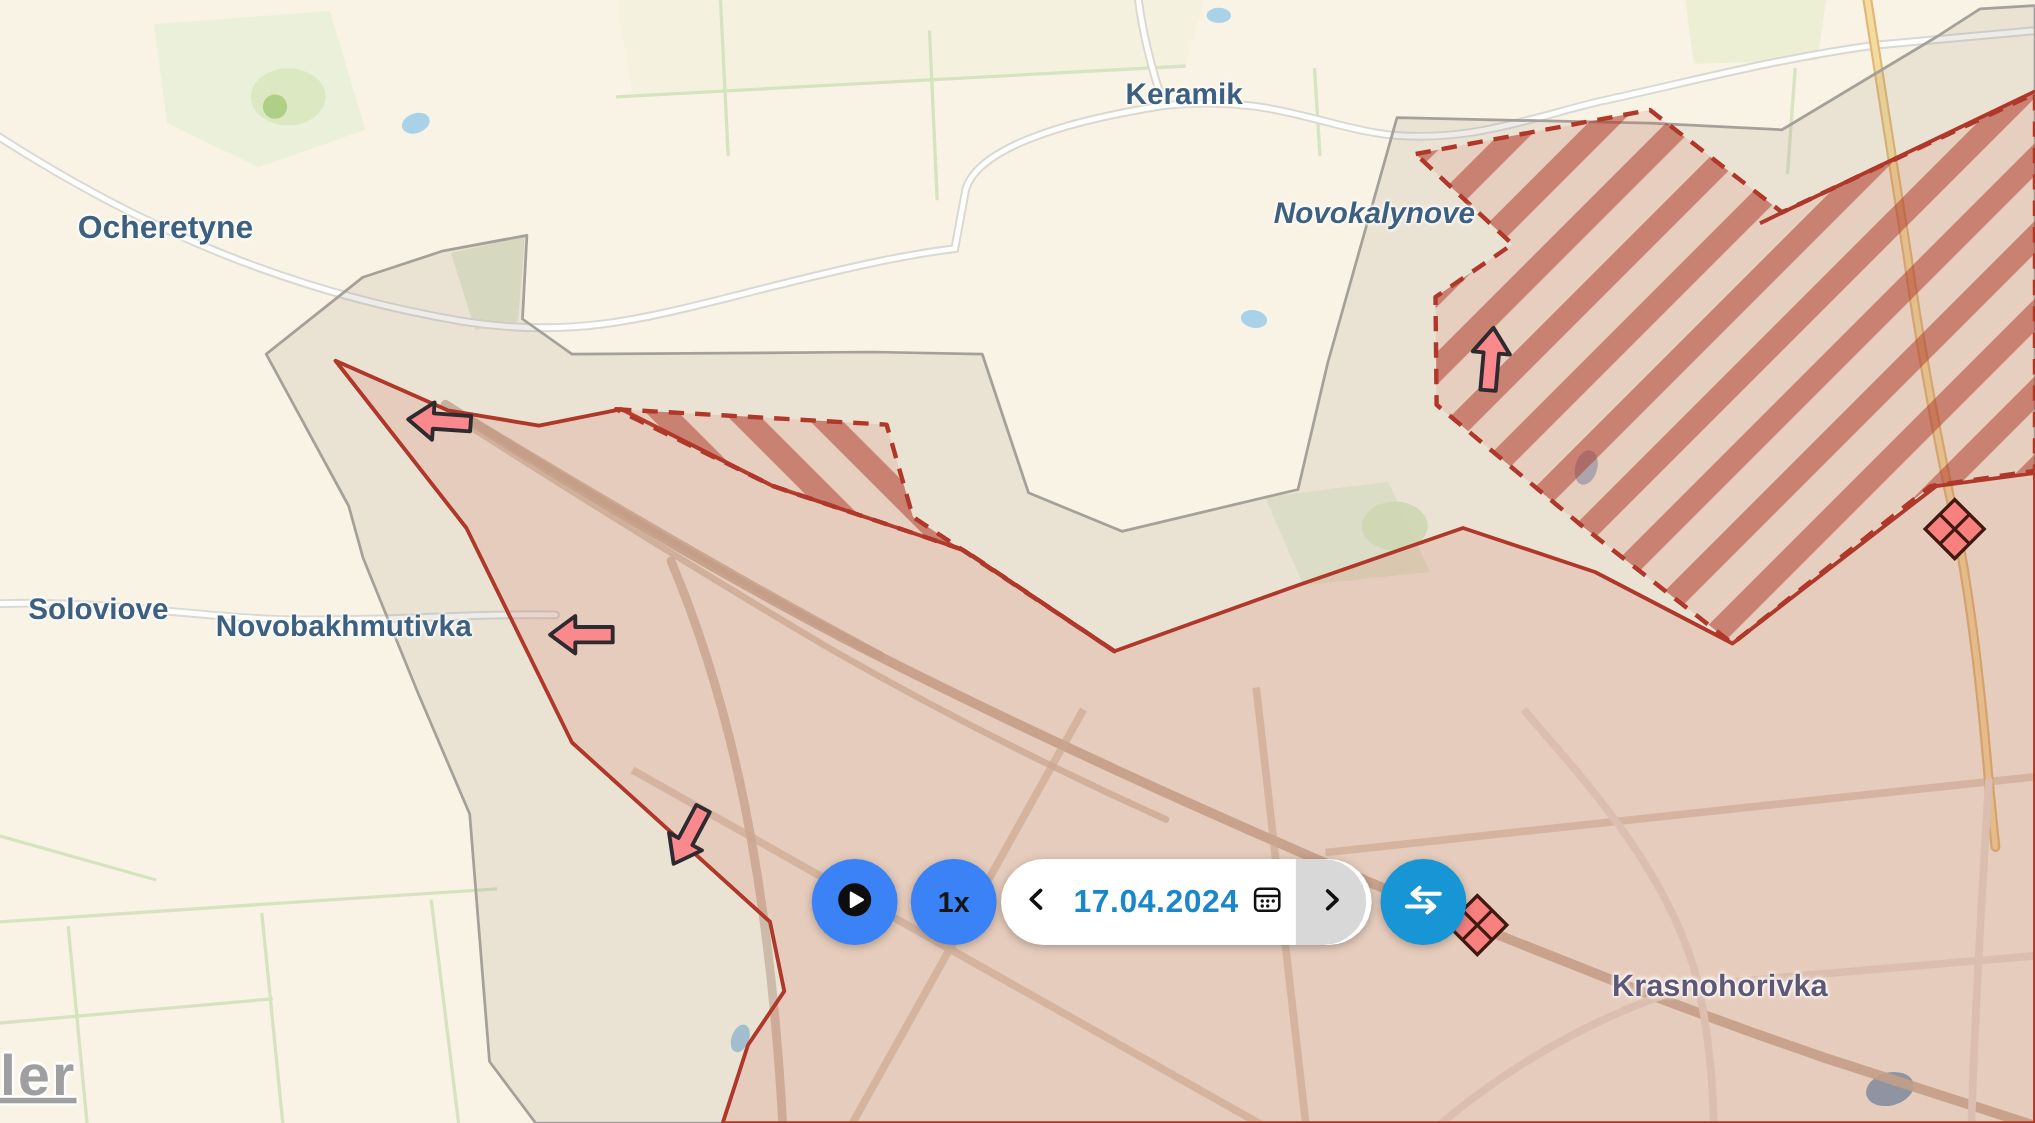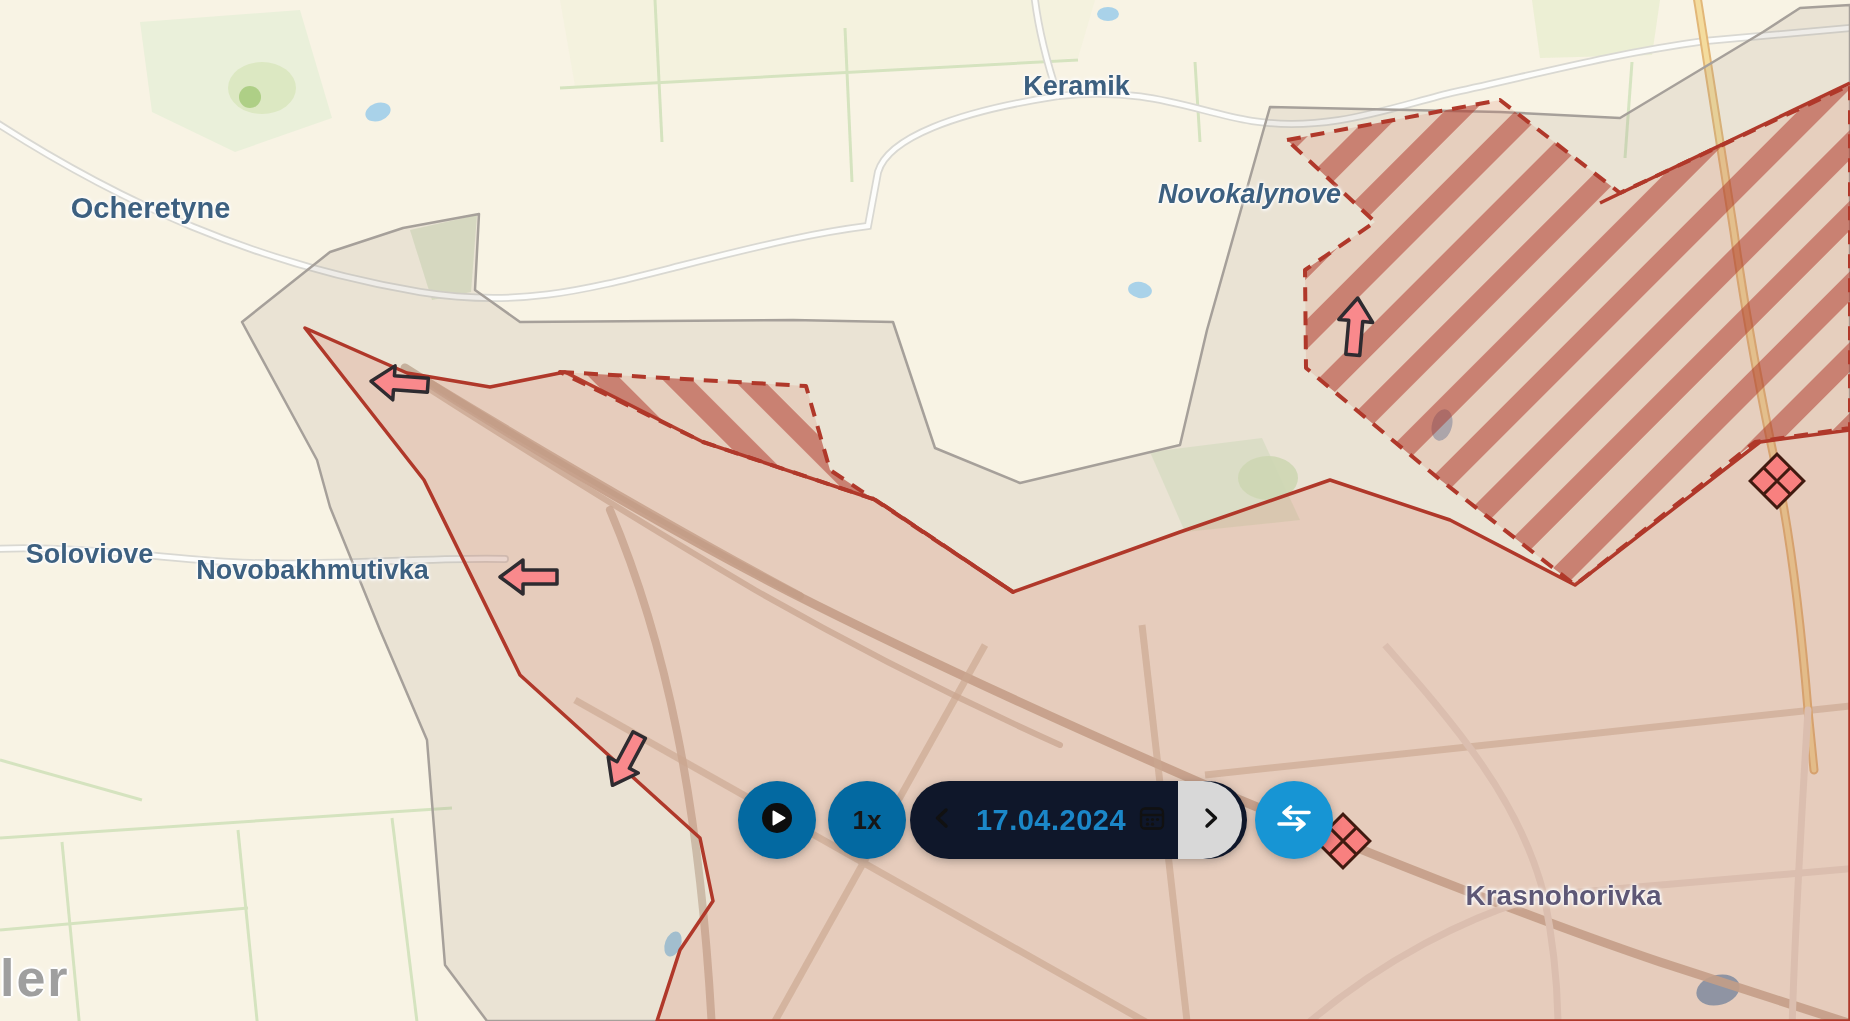"1x" .circle-btn { background: #0369a1 -> #3b82f6 }
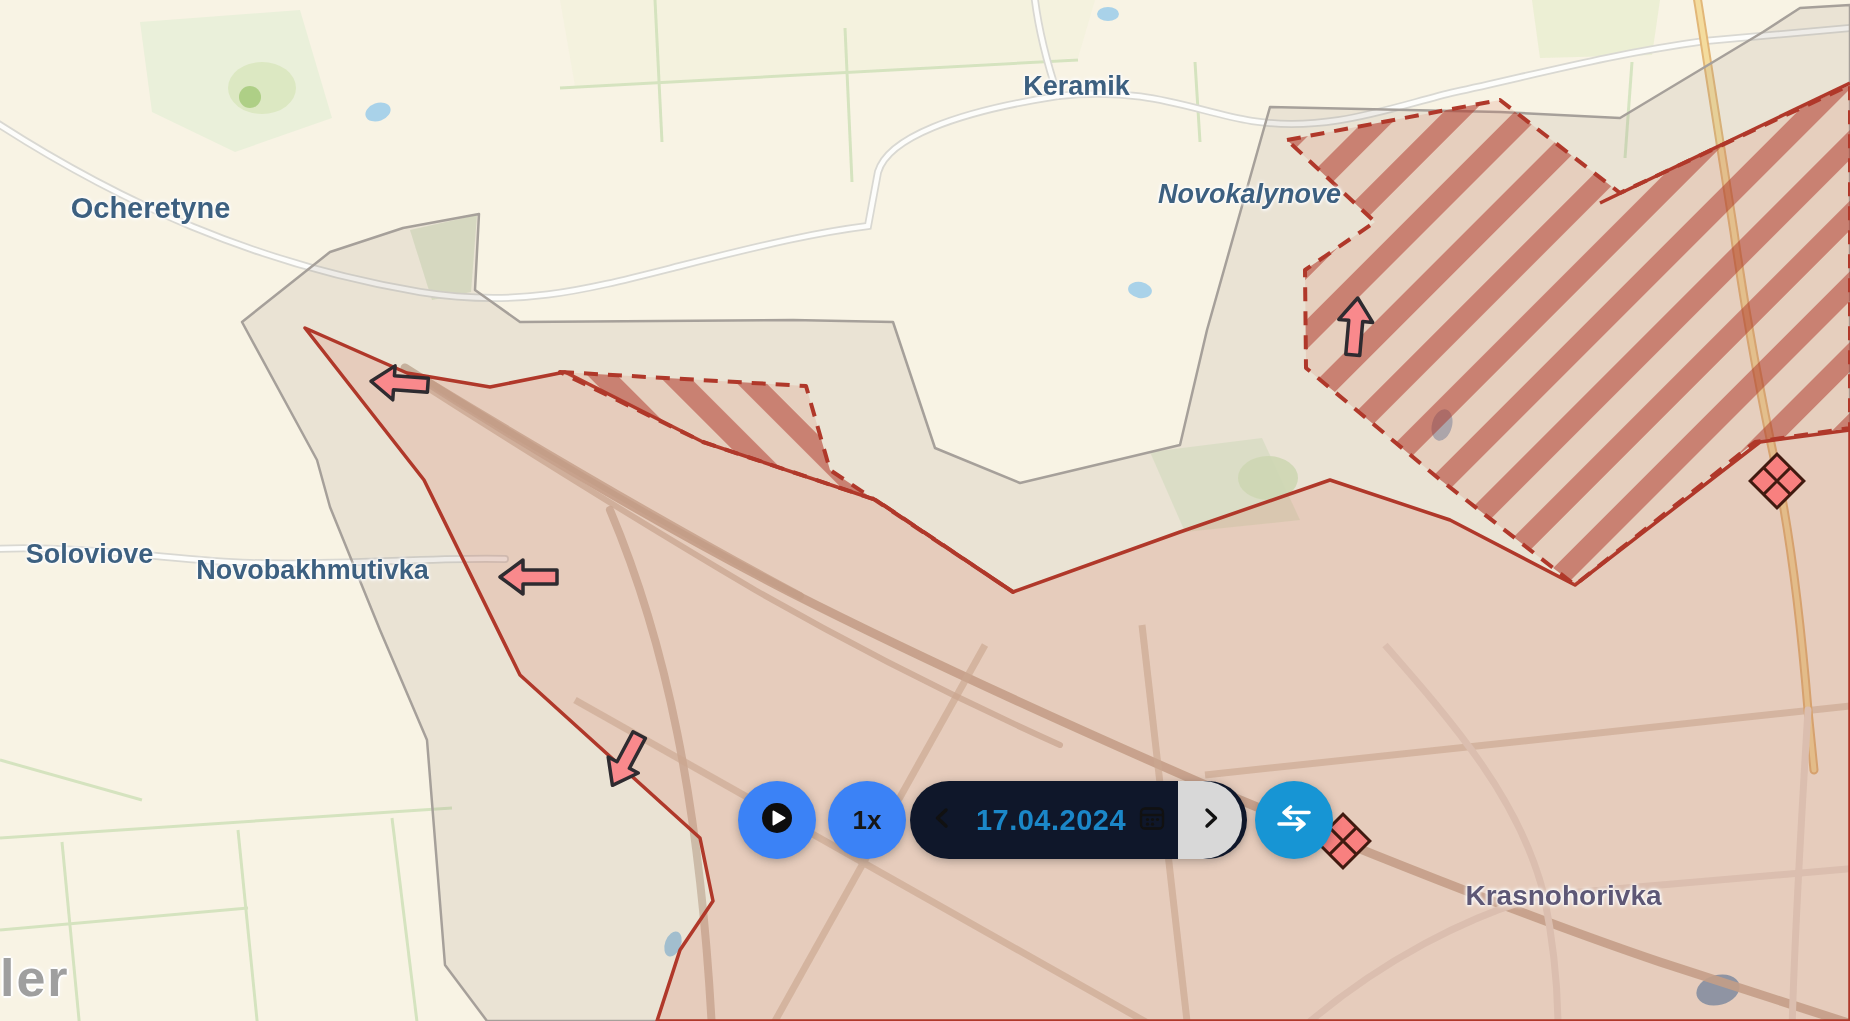"17.04.2024" .date-pill { background: #0f172a -> #ffffff }
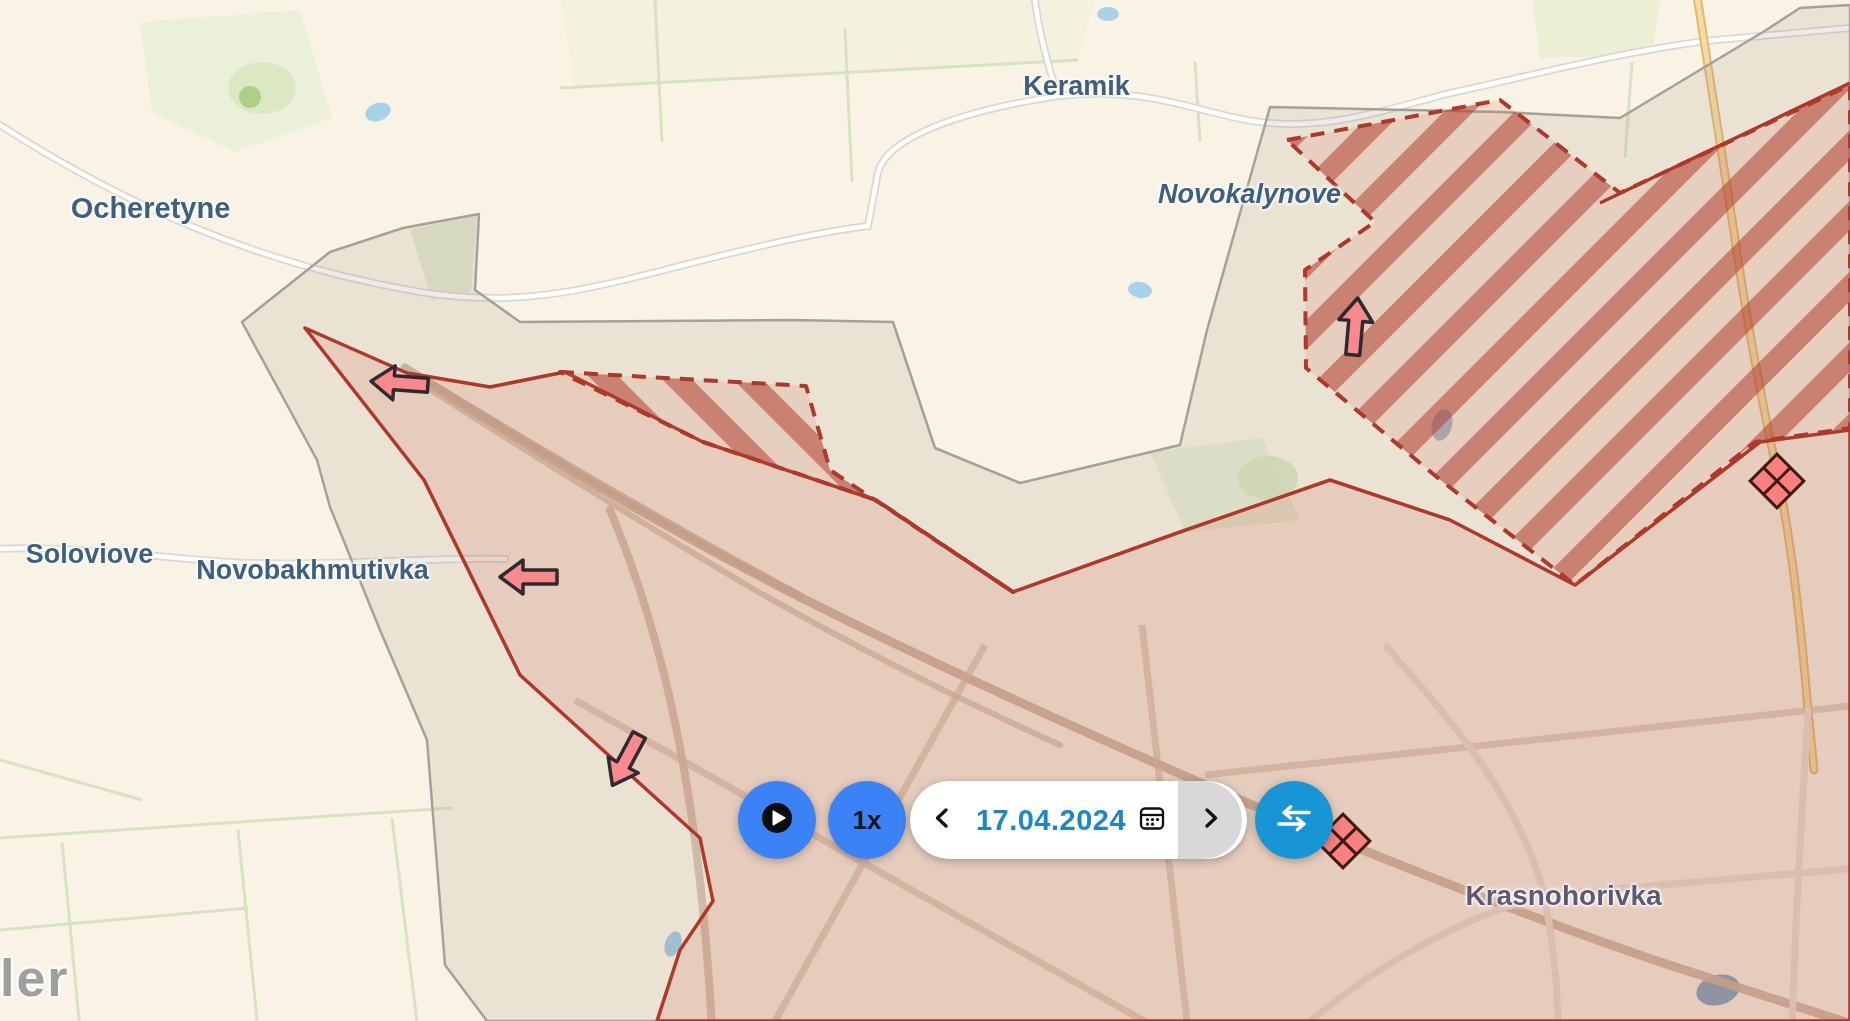"ler" .watermark { text-decoration: none -> underline }
